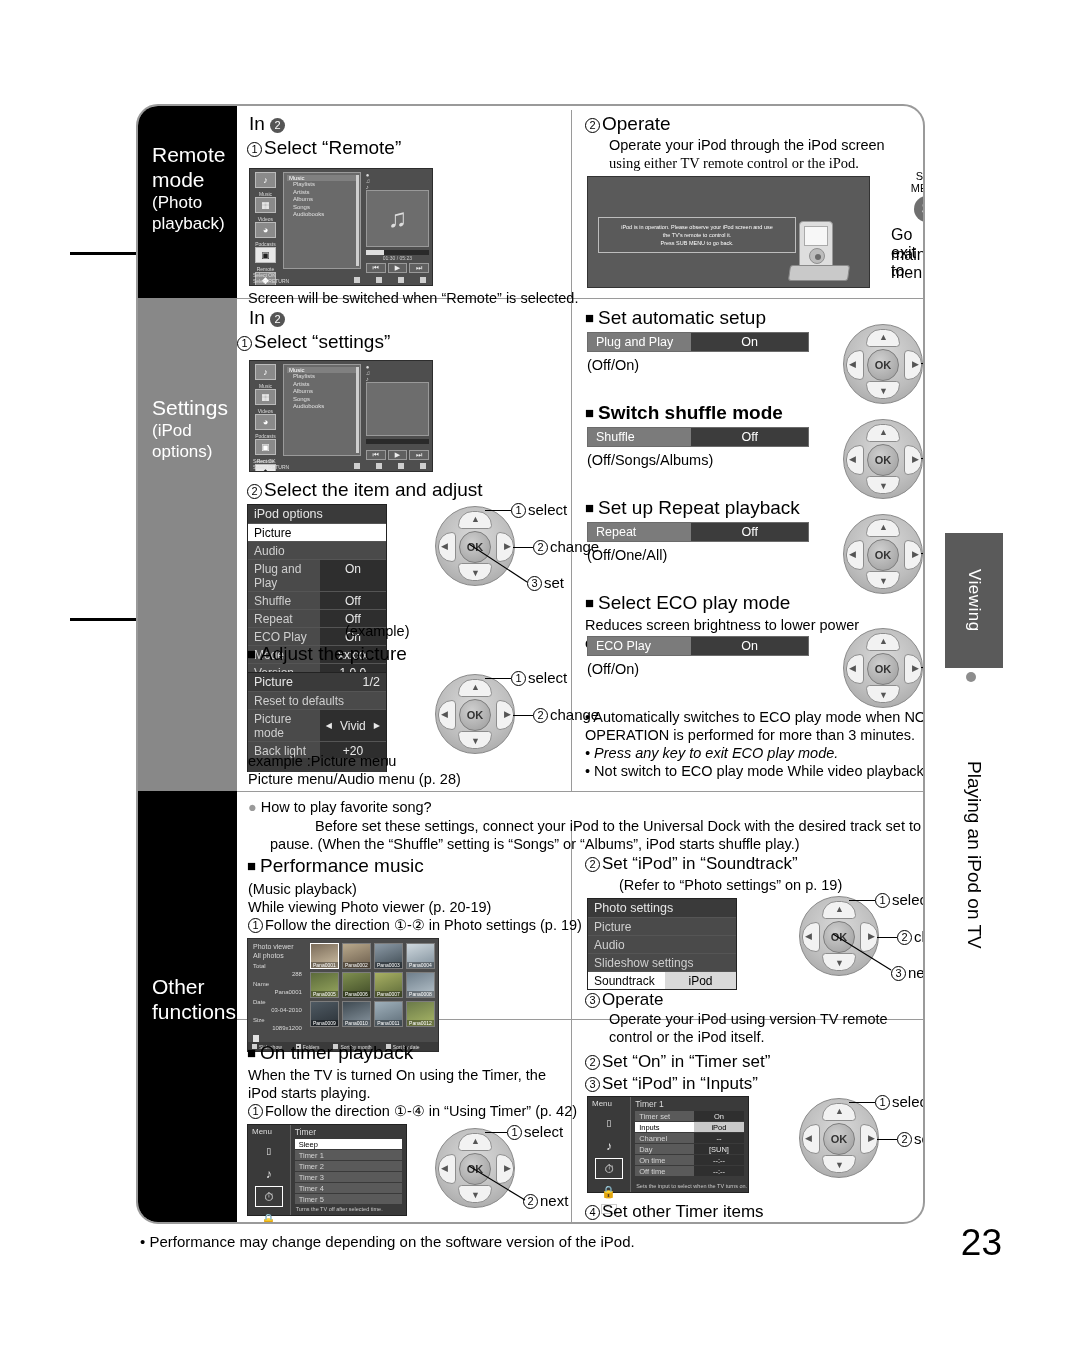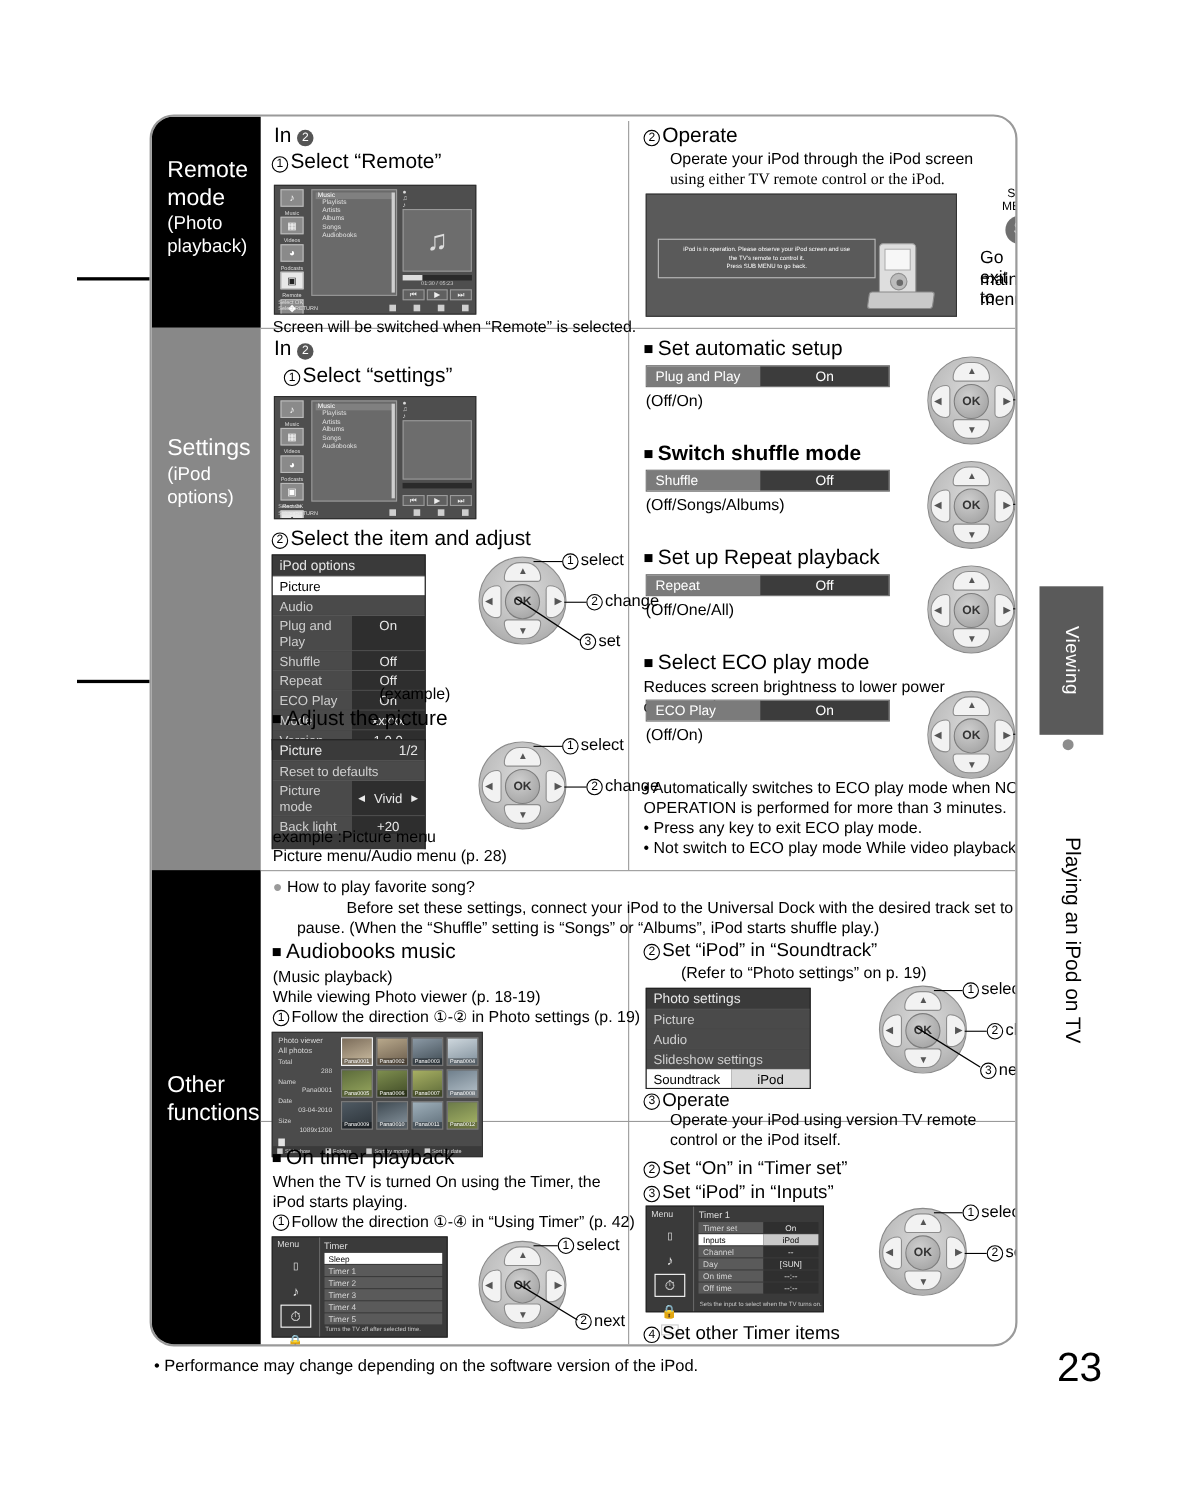"1 Select “settings”" div.h-step { left: 21px -> 0 }
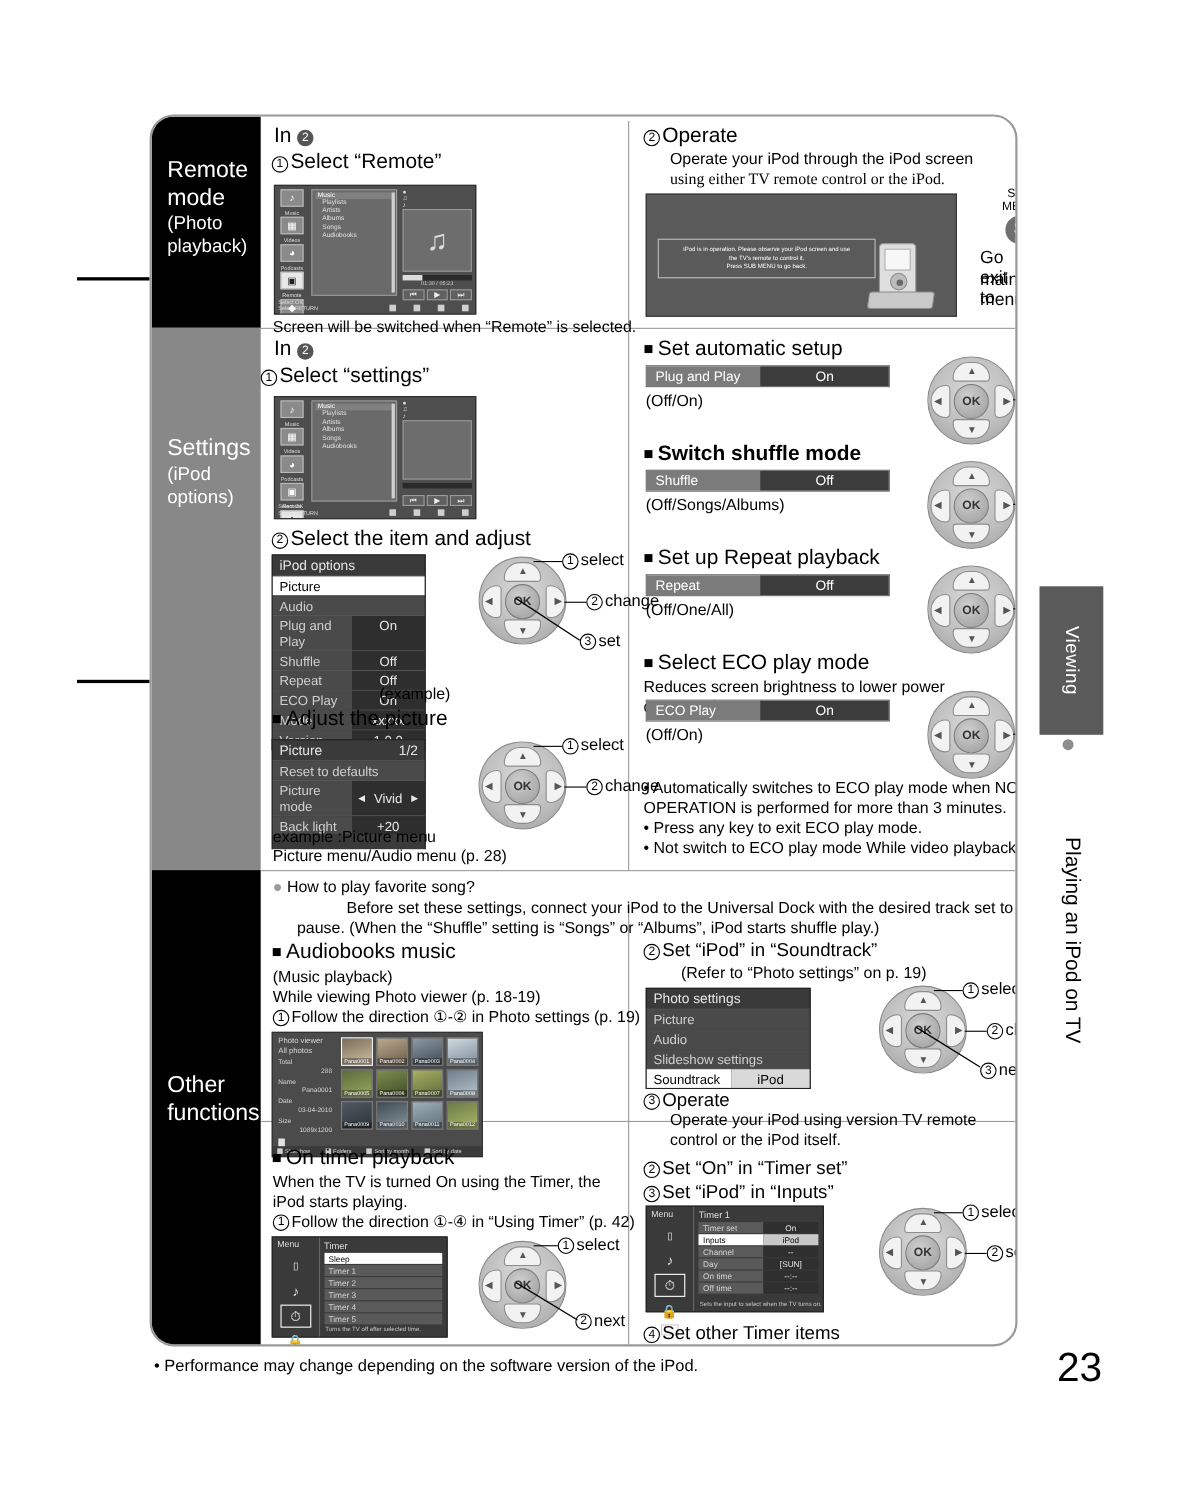"• Press any key to" div.body-t { font-style: none -> italic }
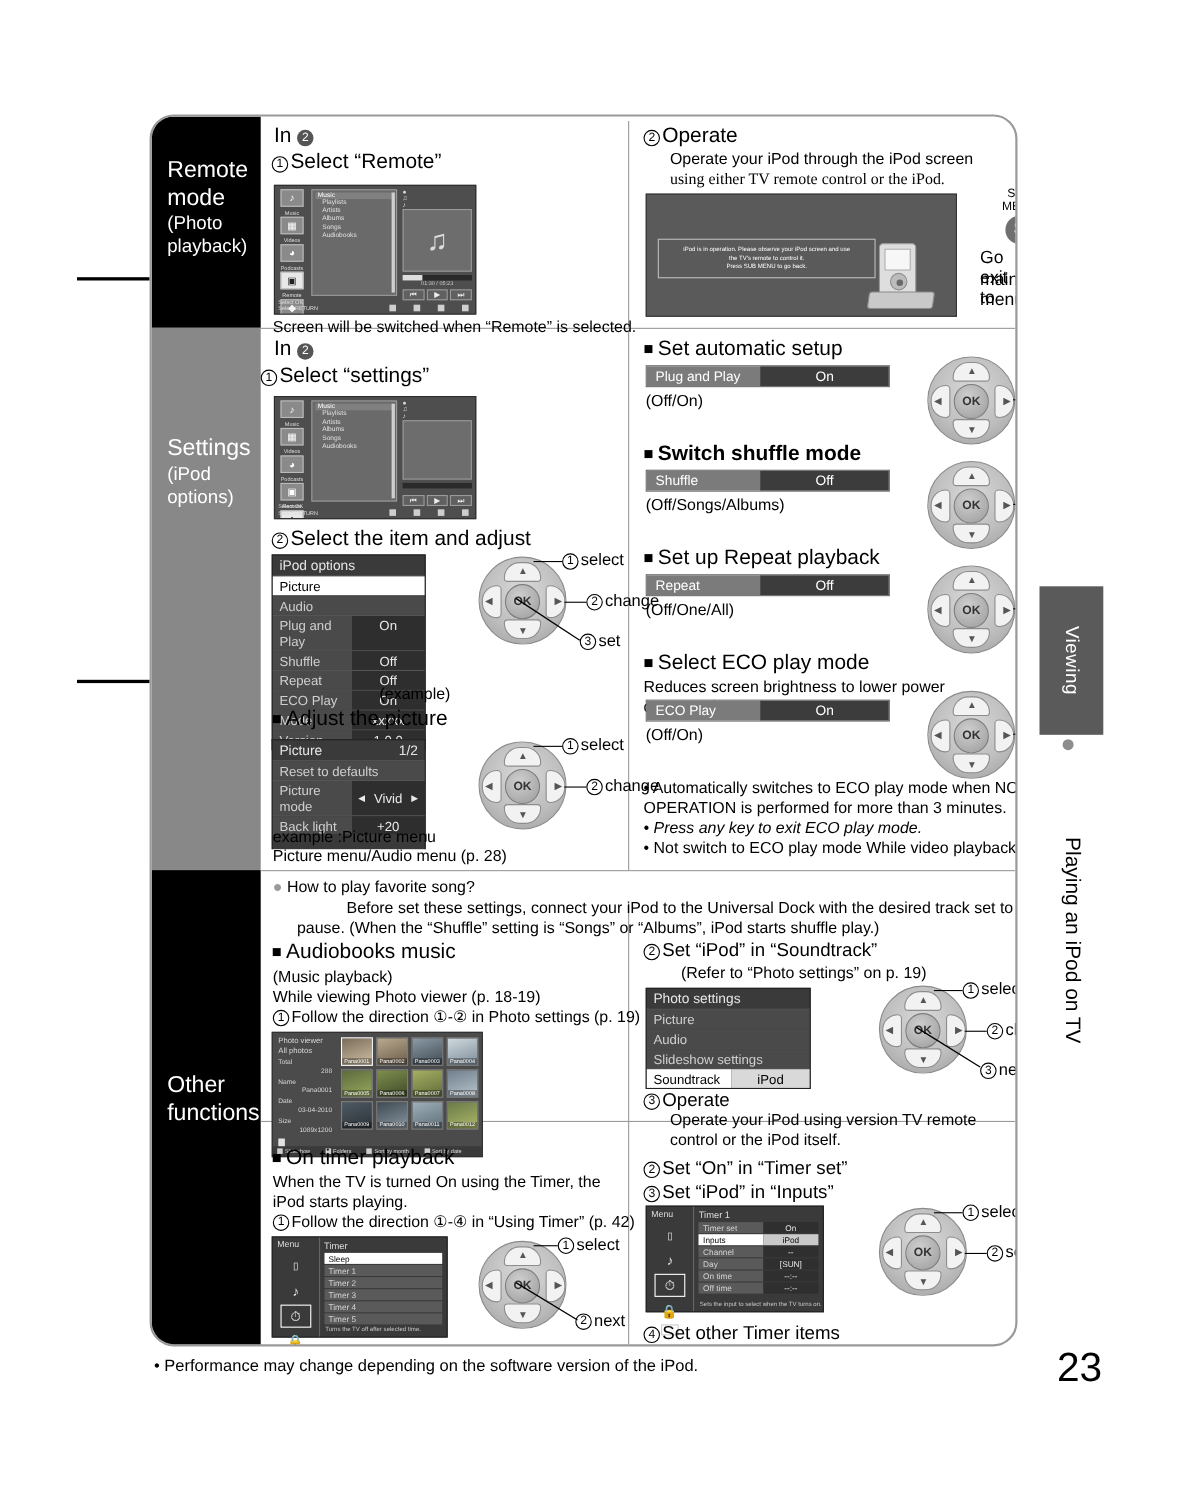"Audiobooks music" div.h-sq { text: Audiobooks -> Performance }
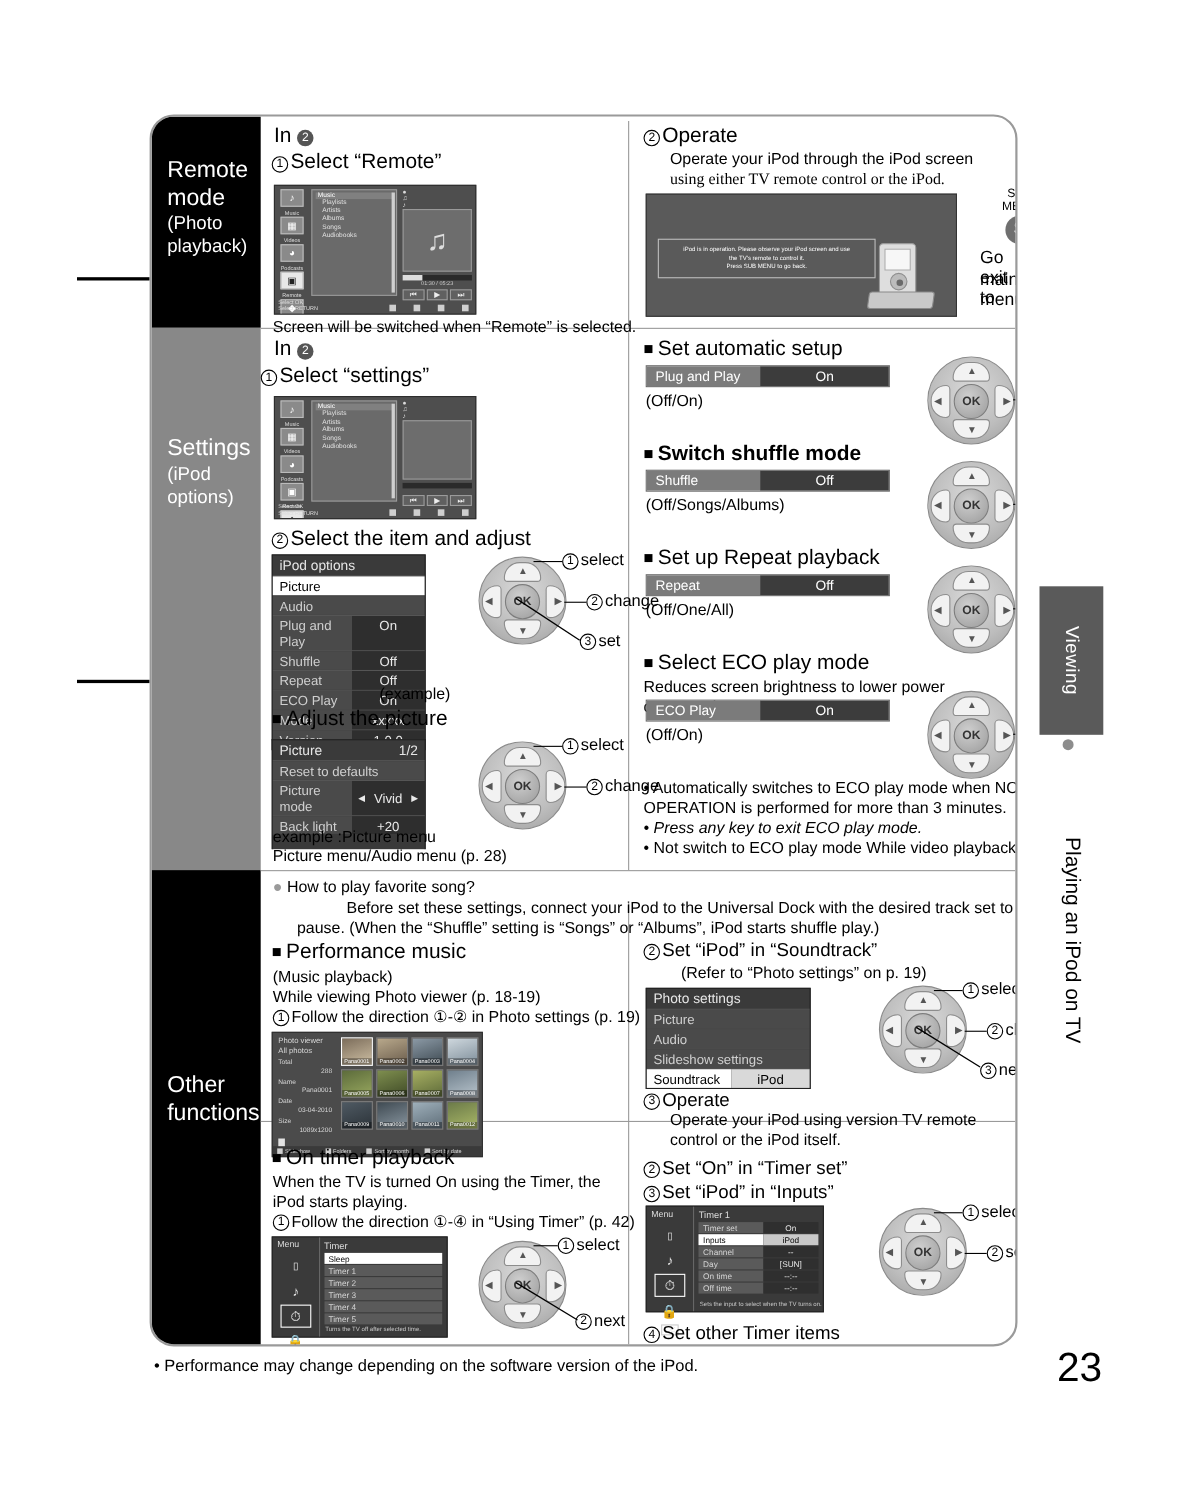"While viewing Photo viewer (p." div.body-t { text: 18-19 -> 20-19 }
